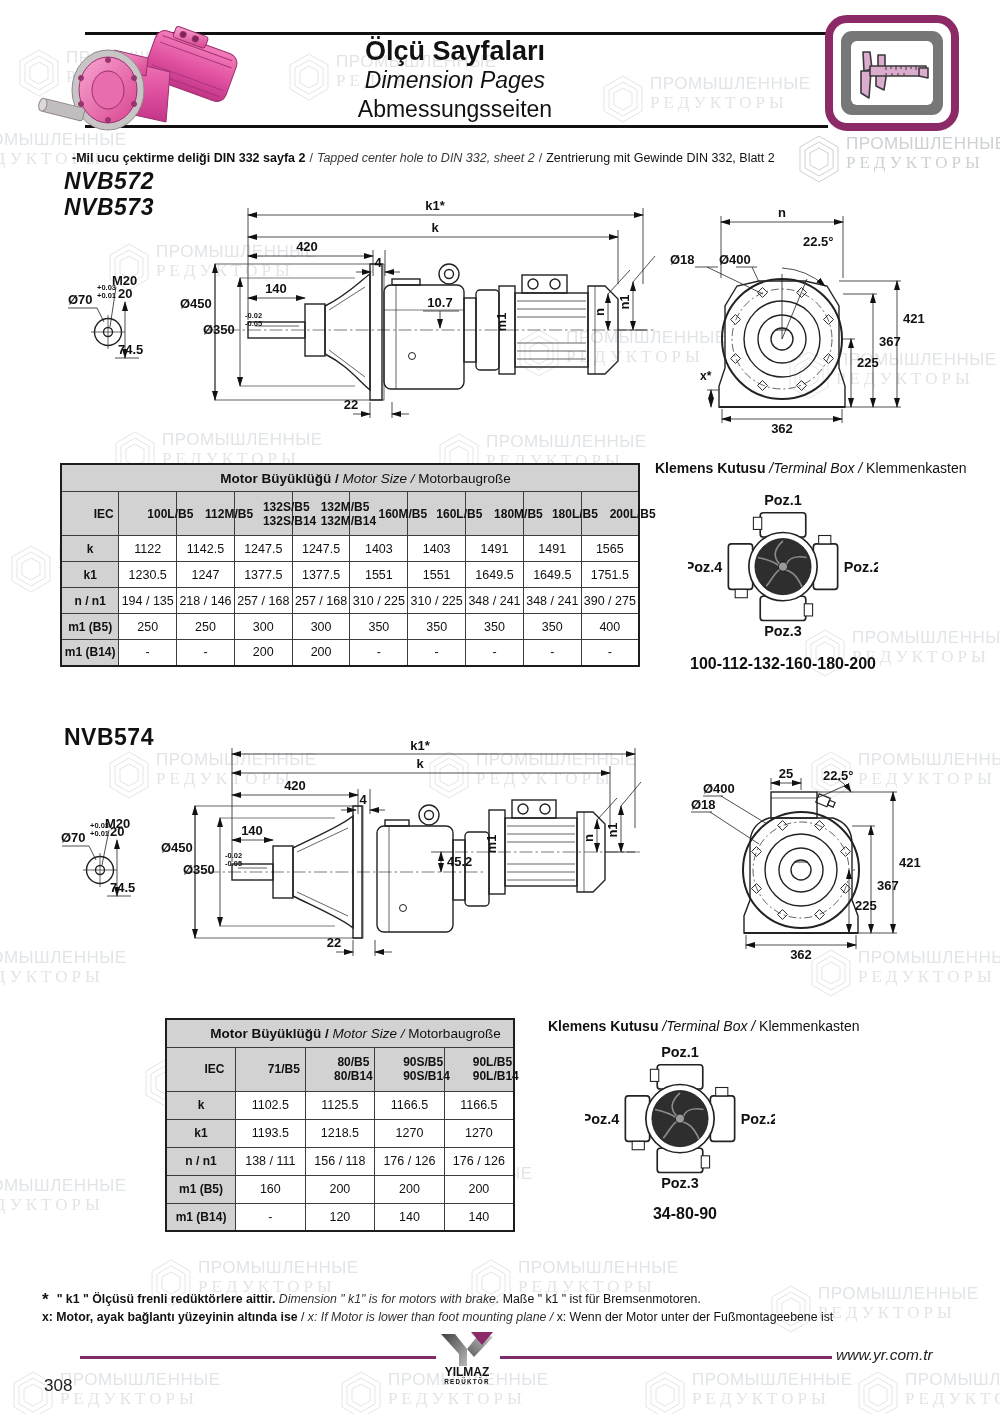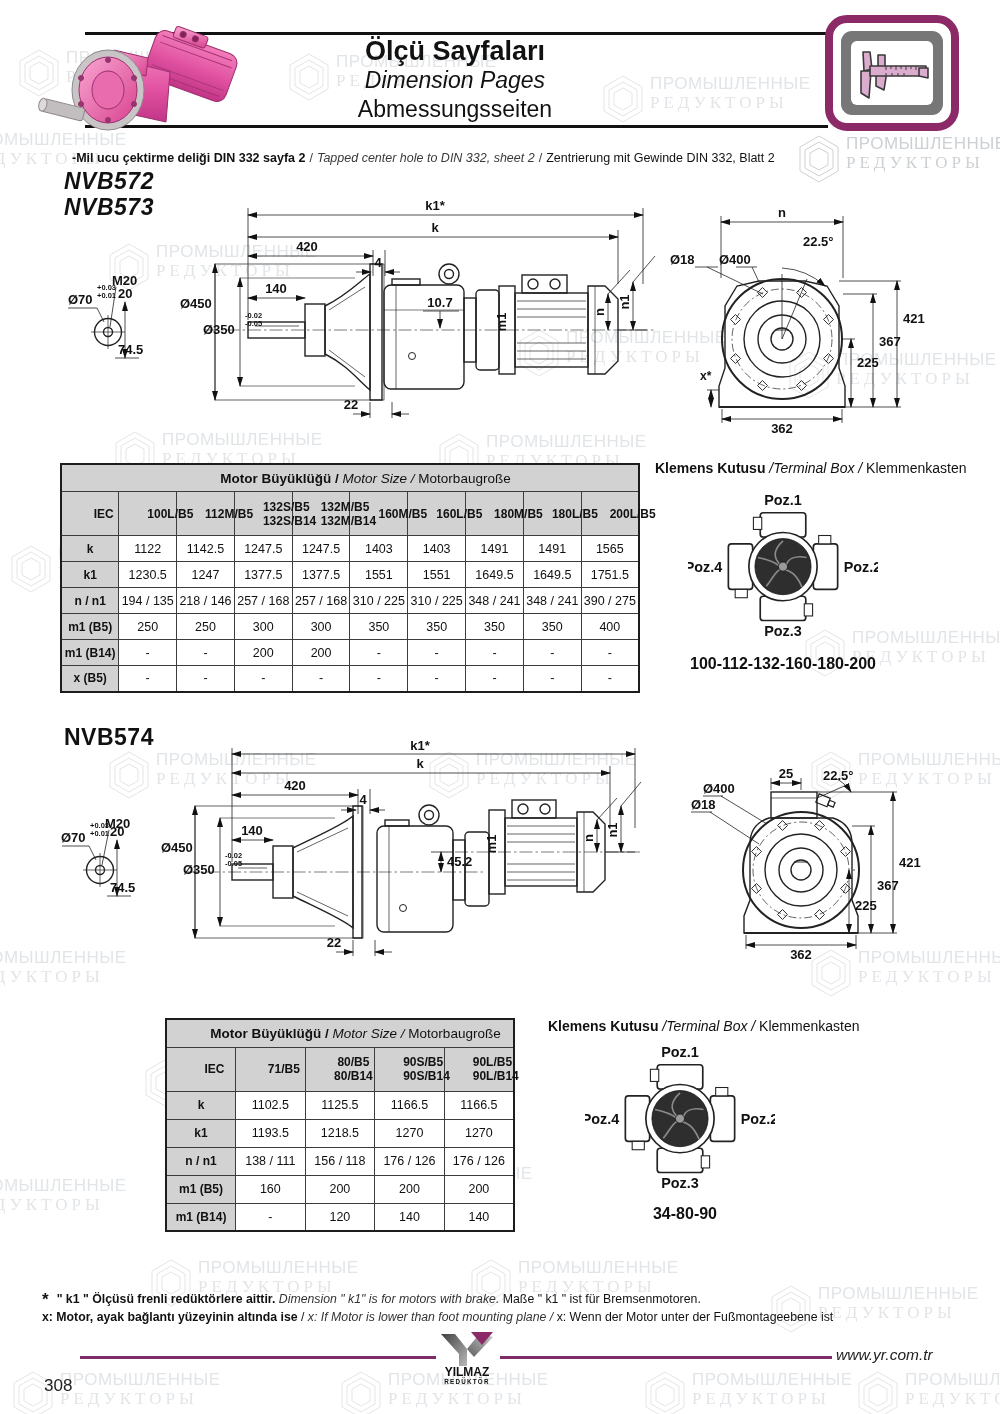"x (B5)" tr { html: <tr> <td>x (B5)</td> <td>-</td> <td>-</td> <td>-</td> <td>-</td> <td>-</td> <td>-</td> <td>-</td> <td>-</td> <td>-</td> </tr> -> none }
